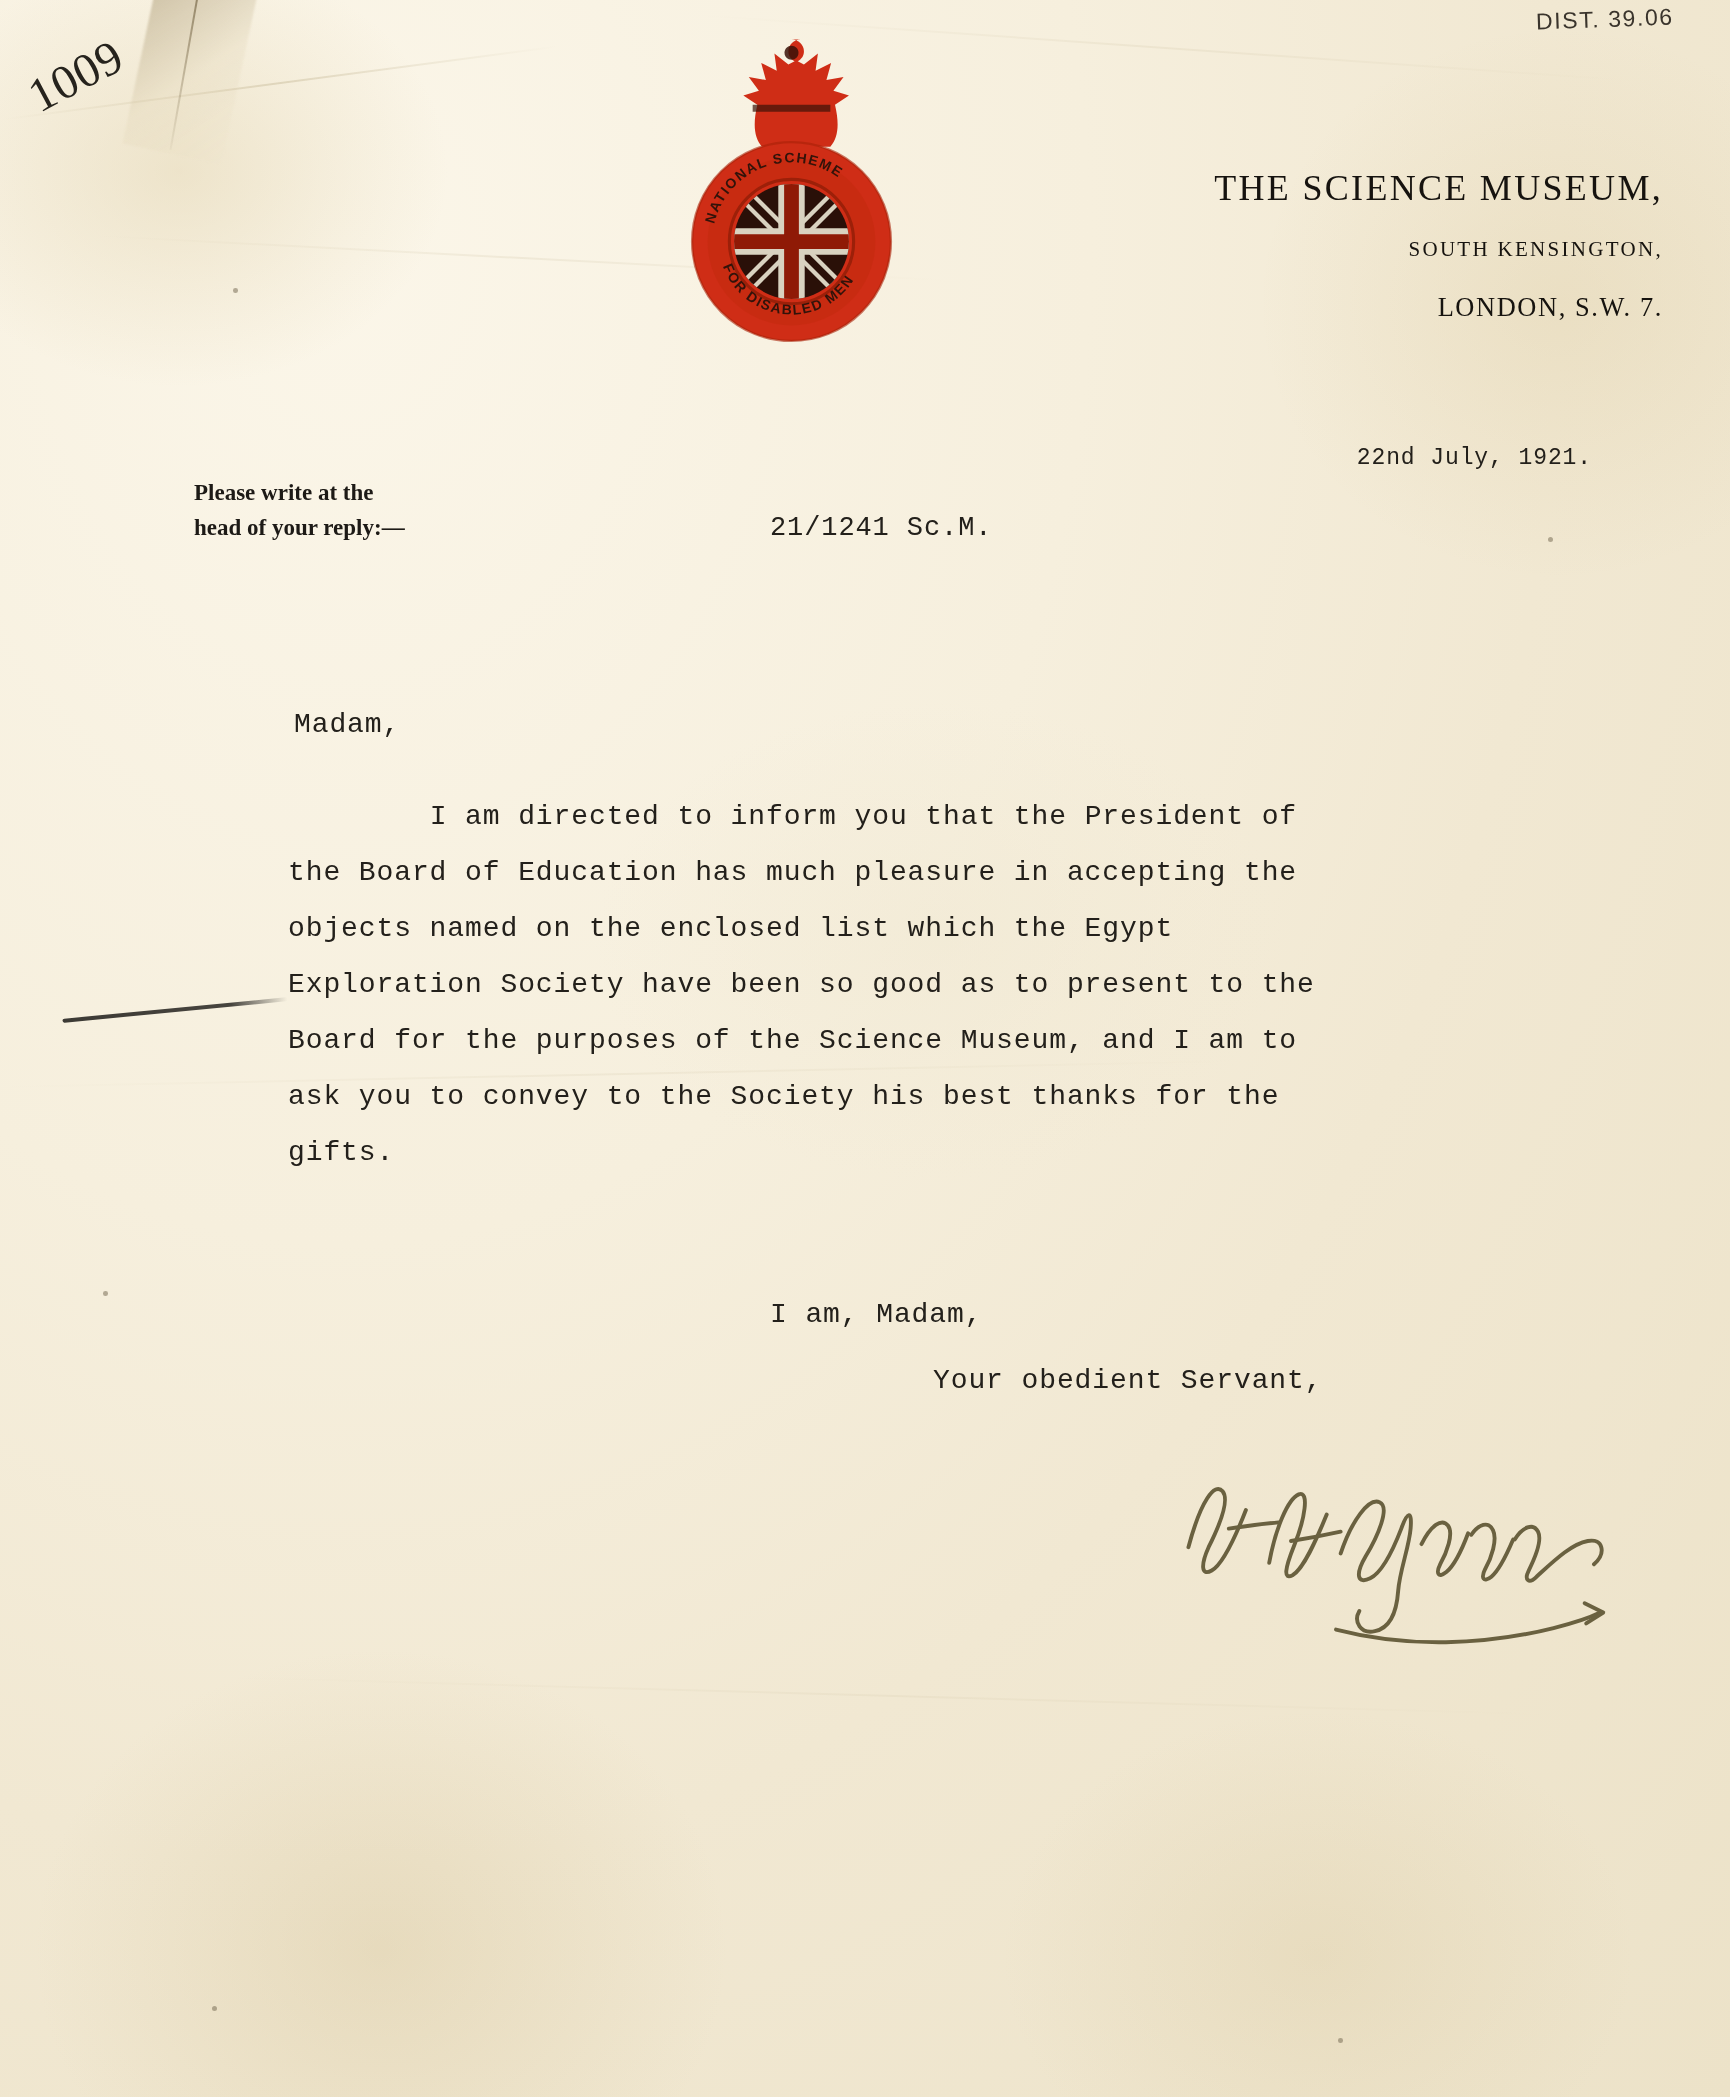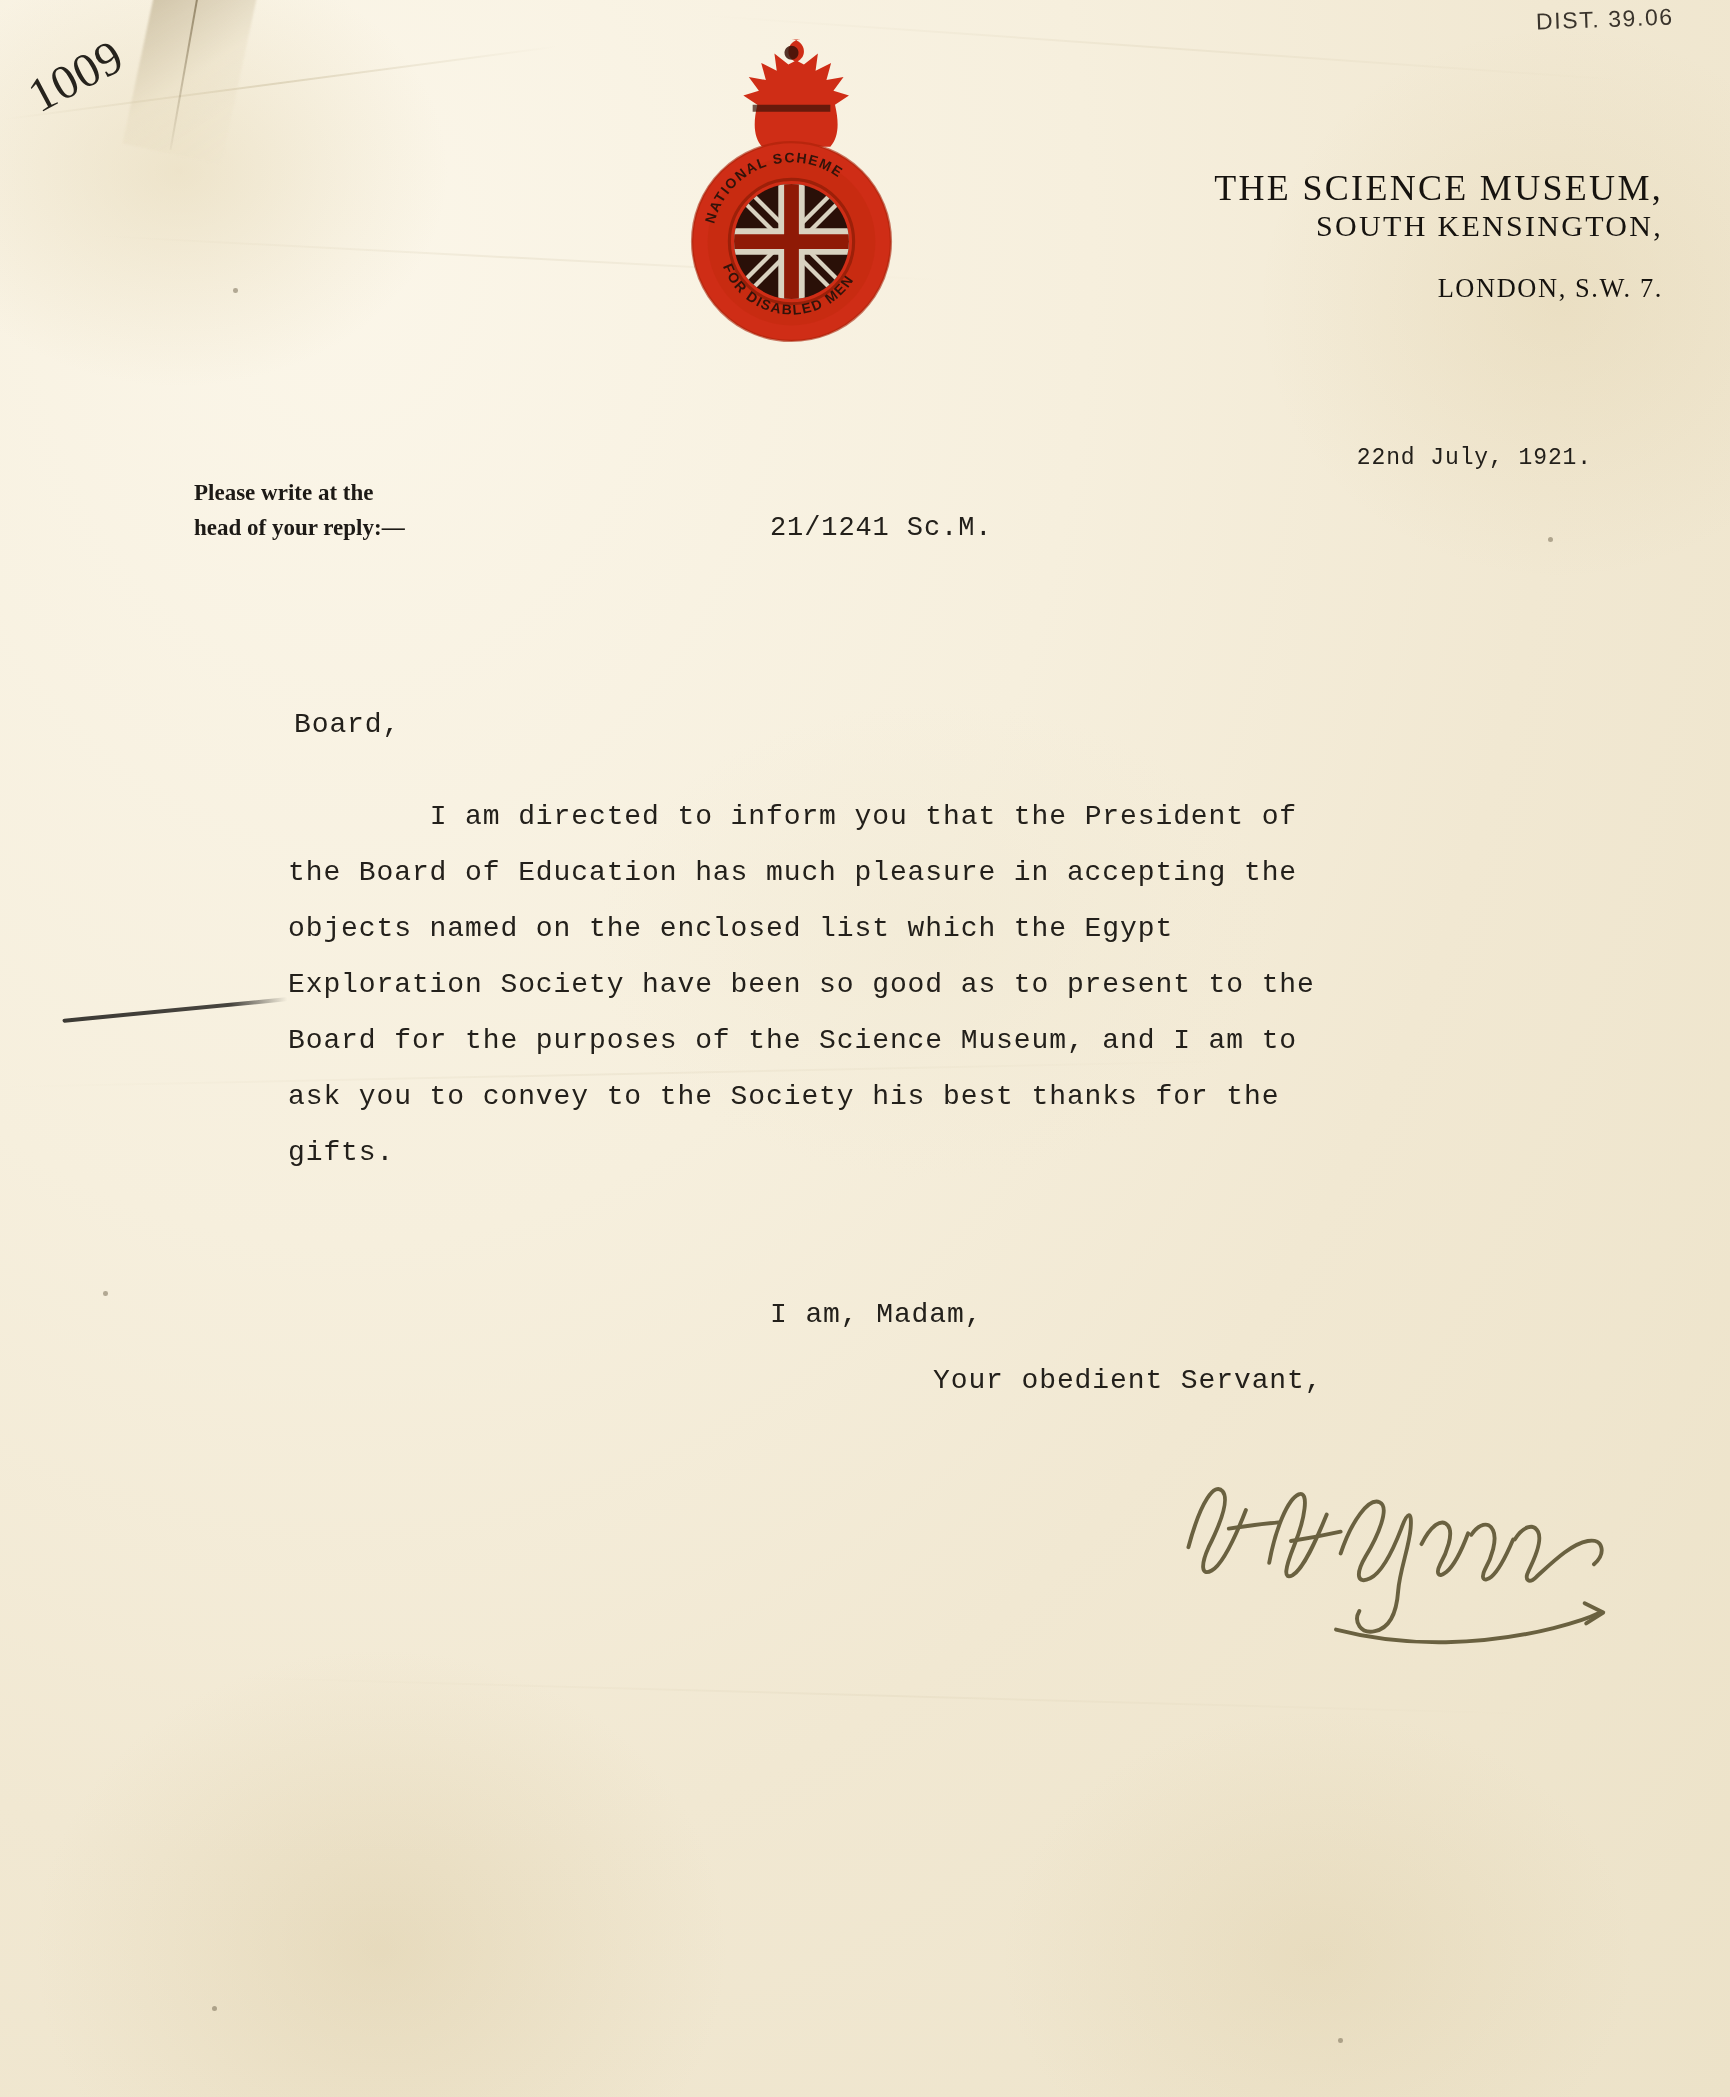"SOUTH KENSINGTON," .museum-line2 { font-size: 30px -> 21px; margin-top: none -> 28px }
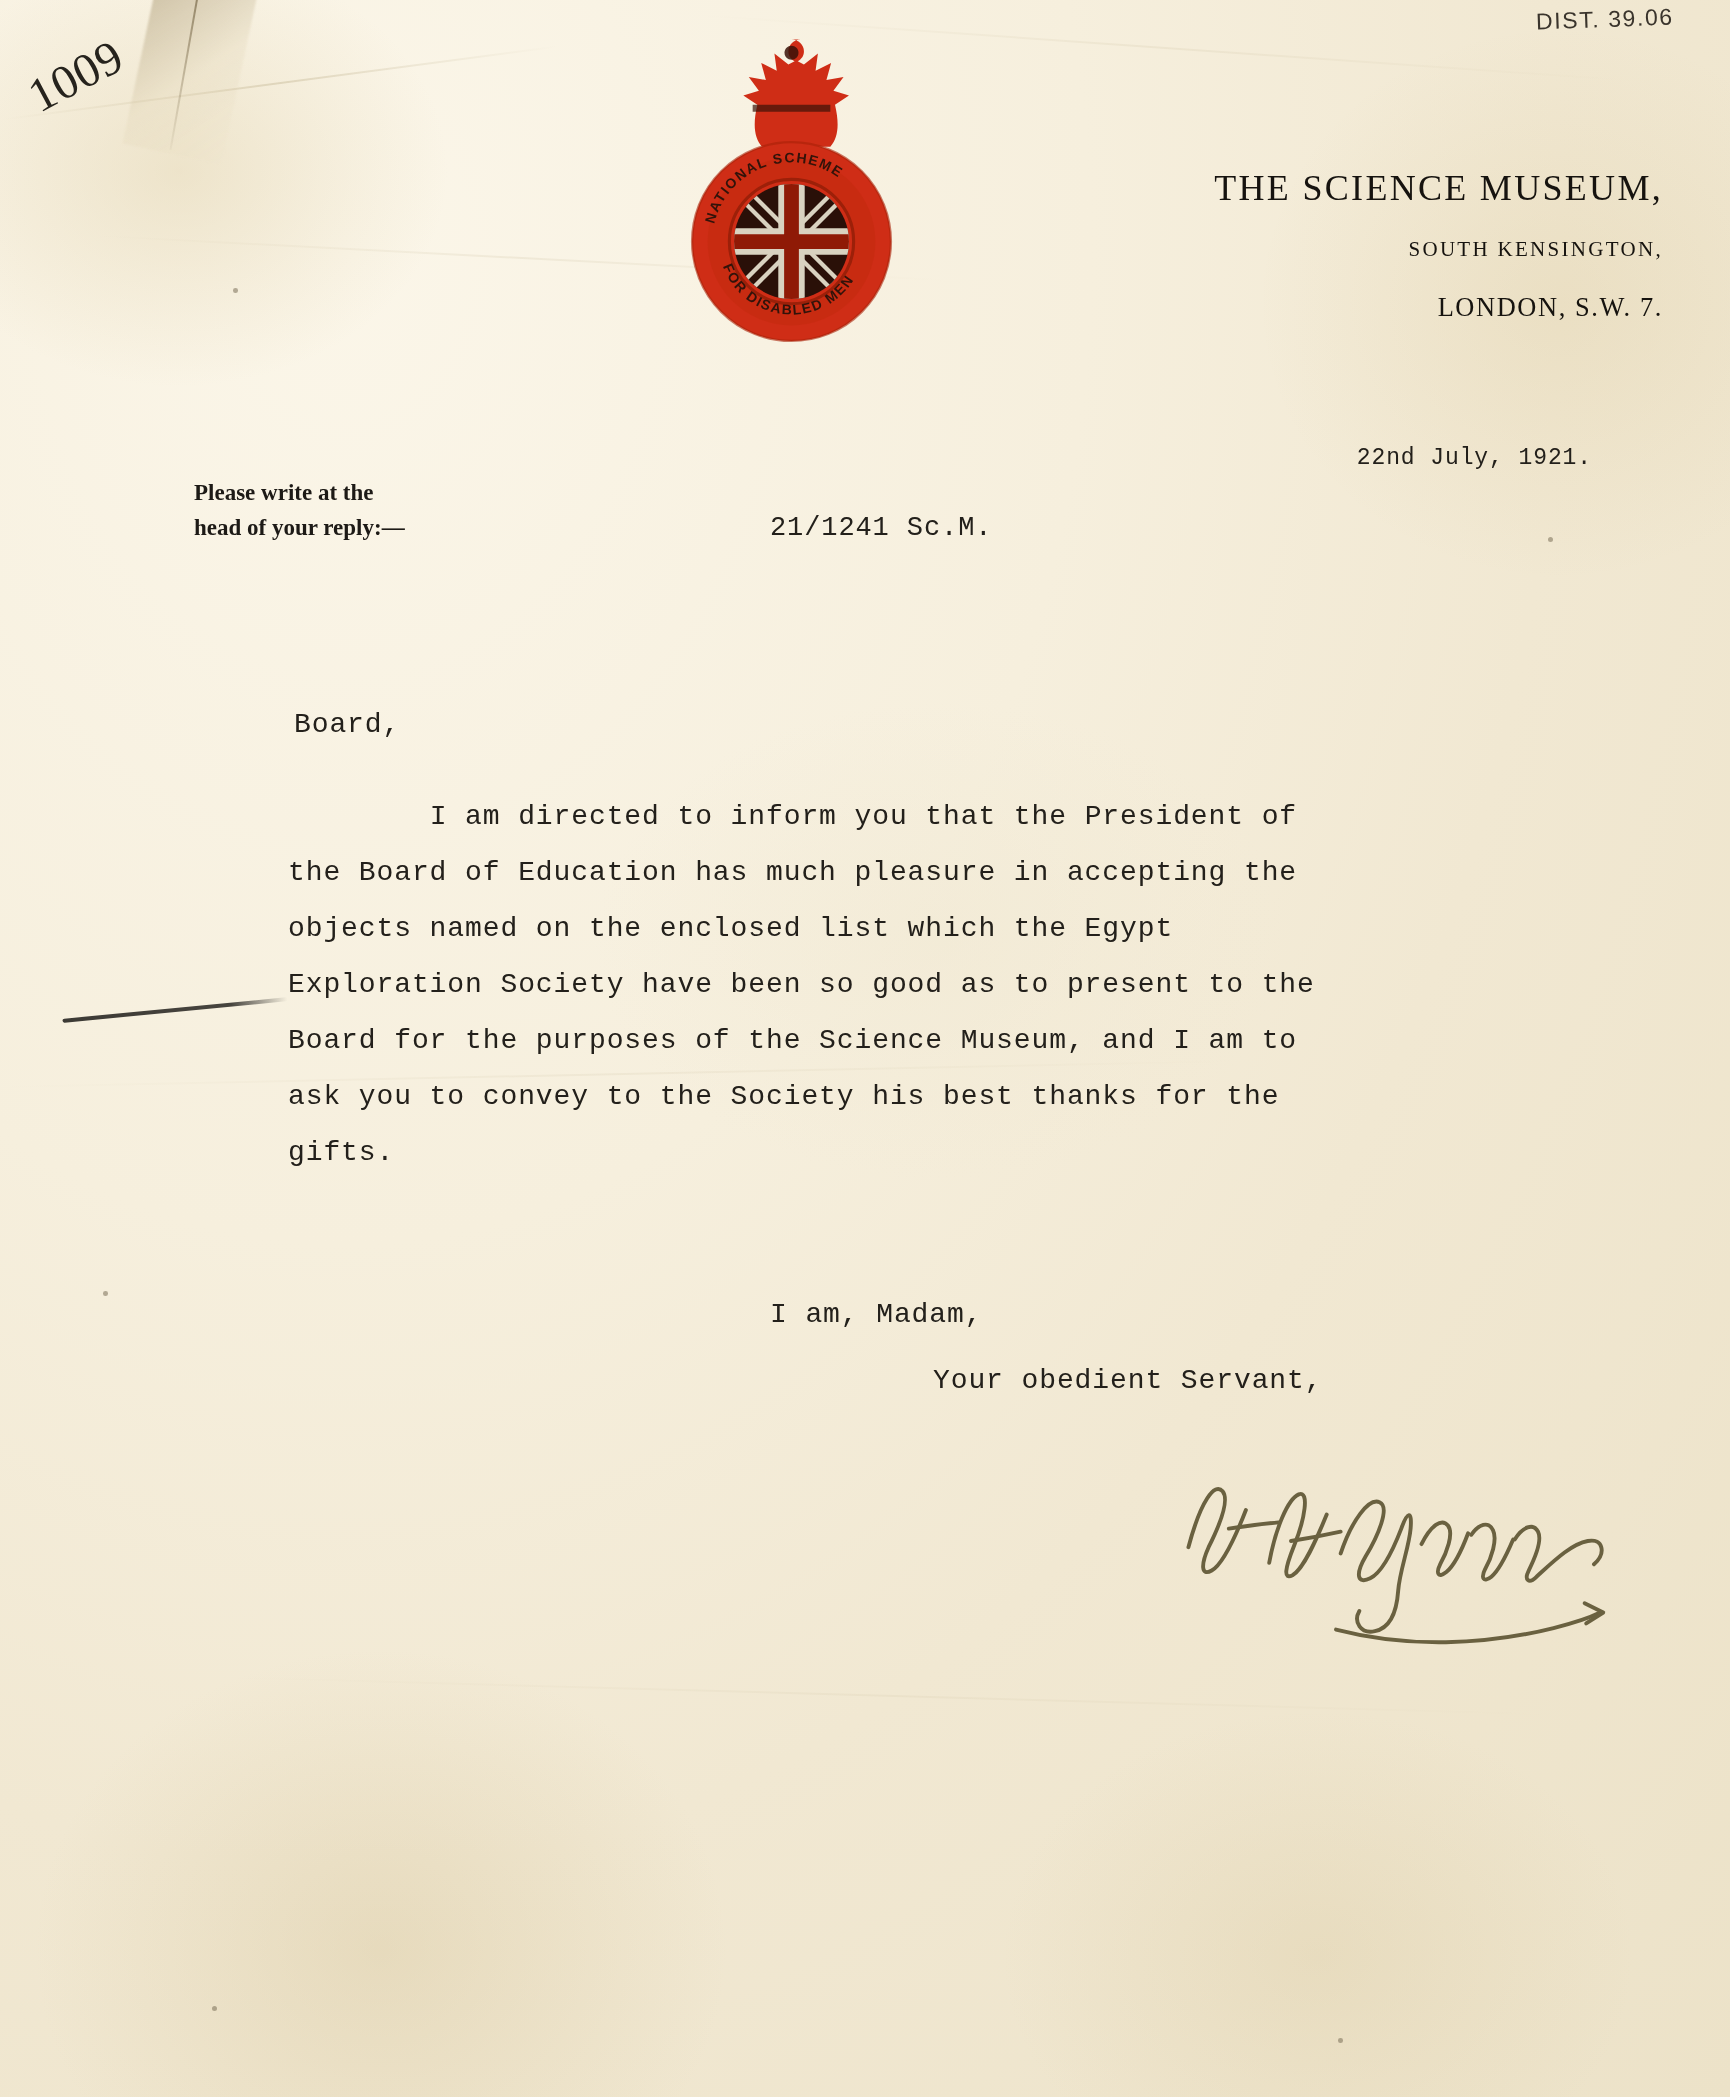"Board," div.tw { text: Board -> Madam }
